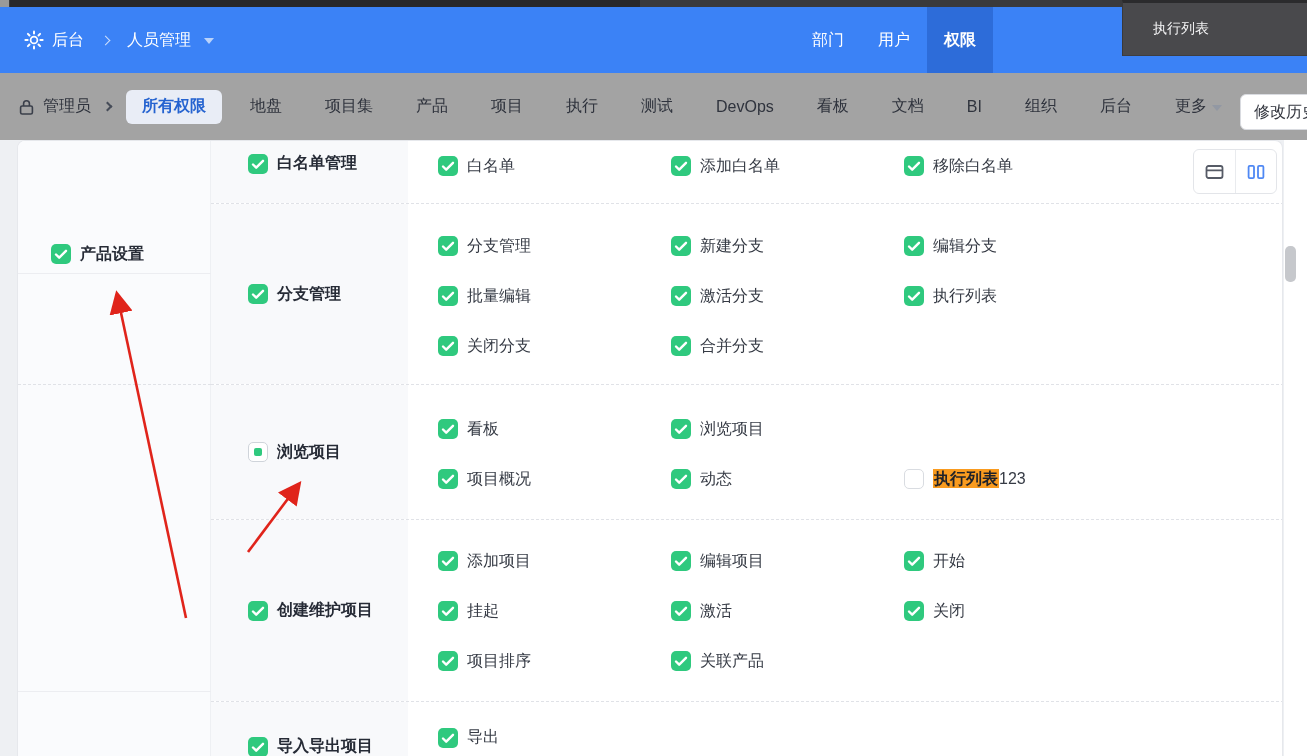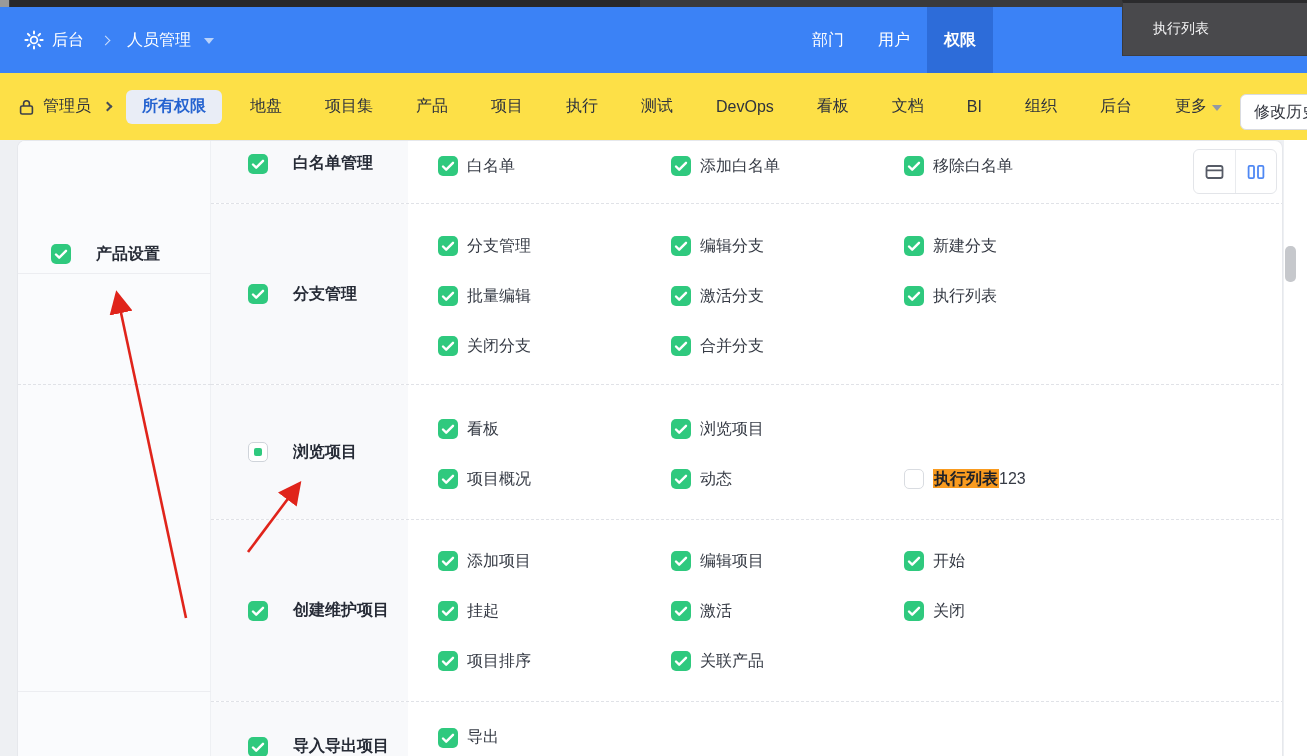"管理员" .subnav { background: #fde047 -> #a3a3a3 }
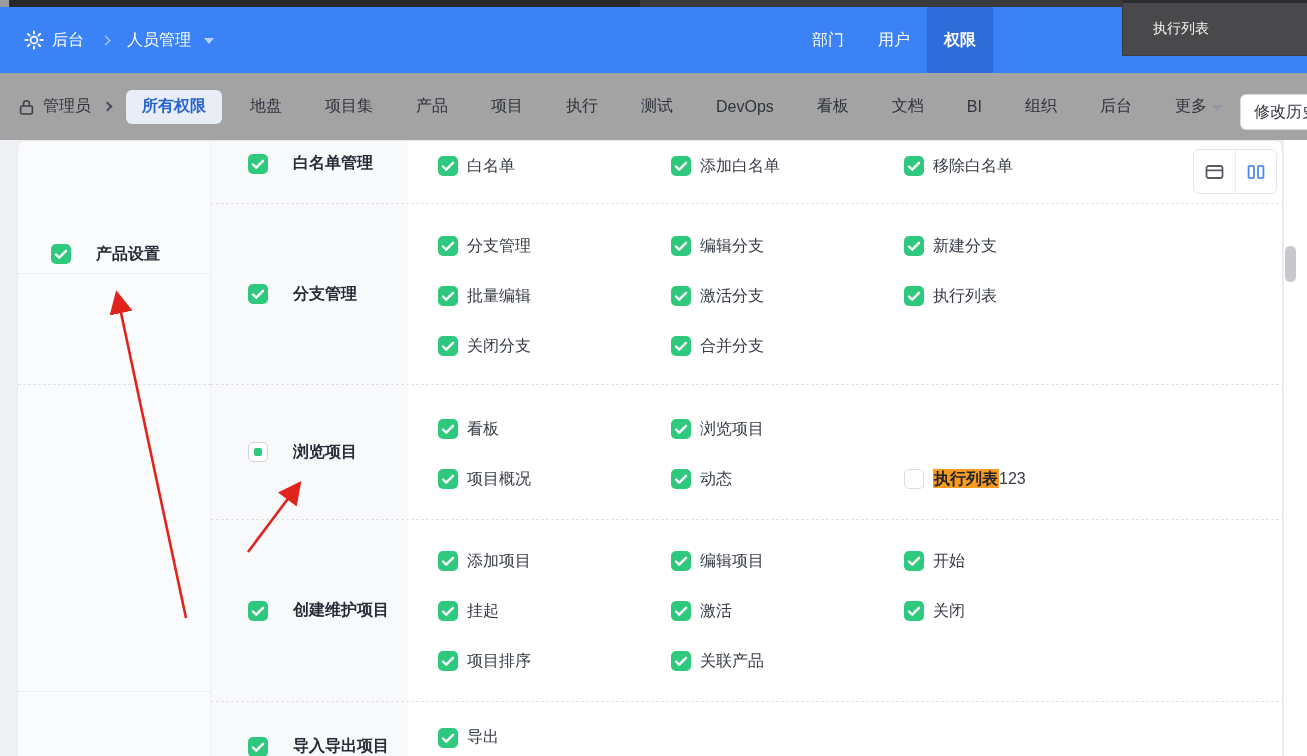"白名单管理" .group-label { margin-left: 25px -> 9px }
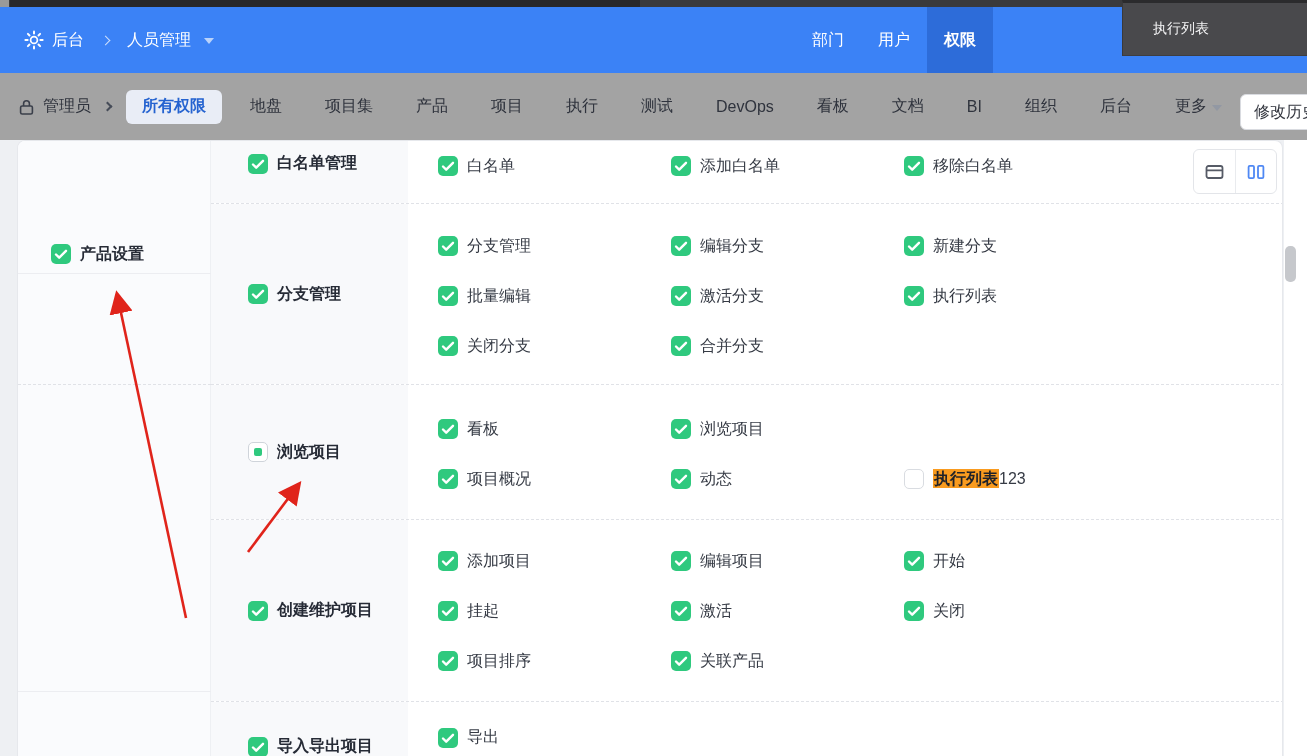"编辑分支" div.item { order: before "新建分支" -> after "新建分支" }
